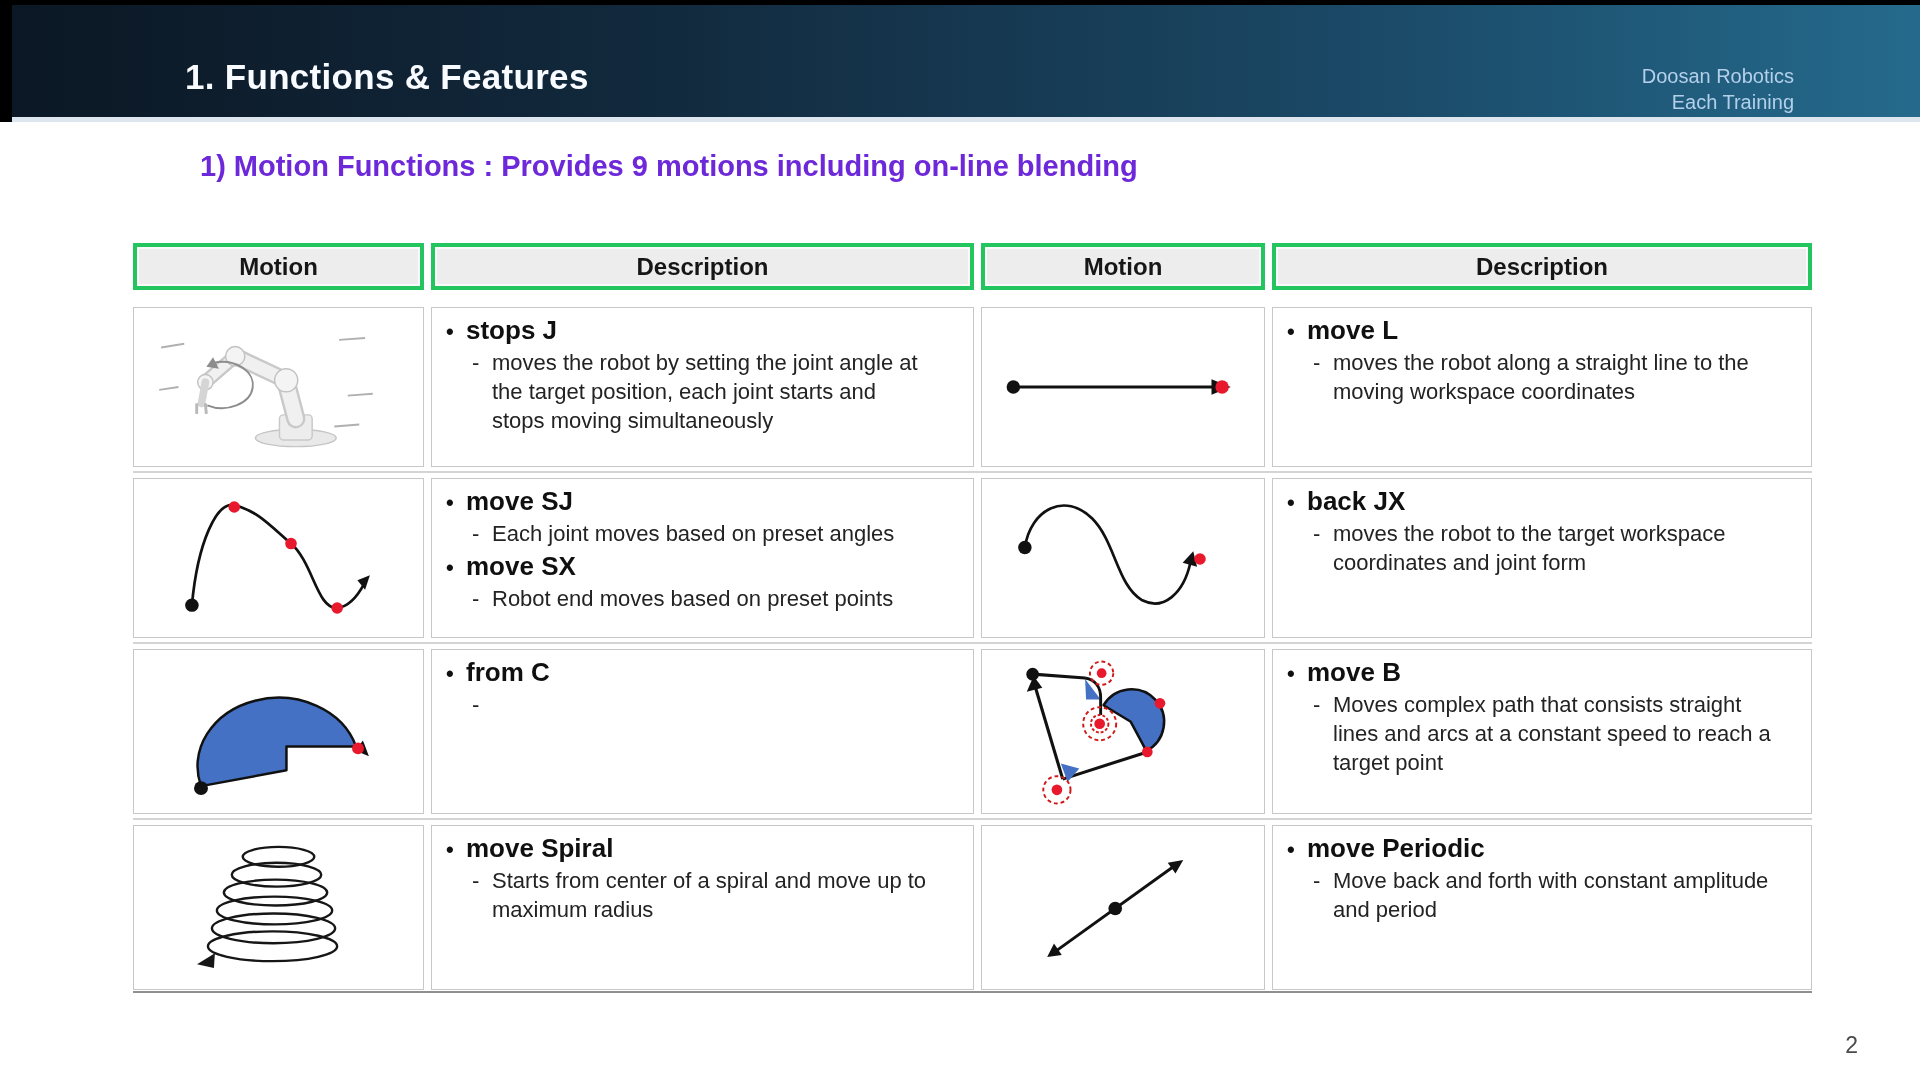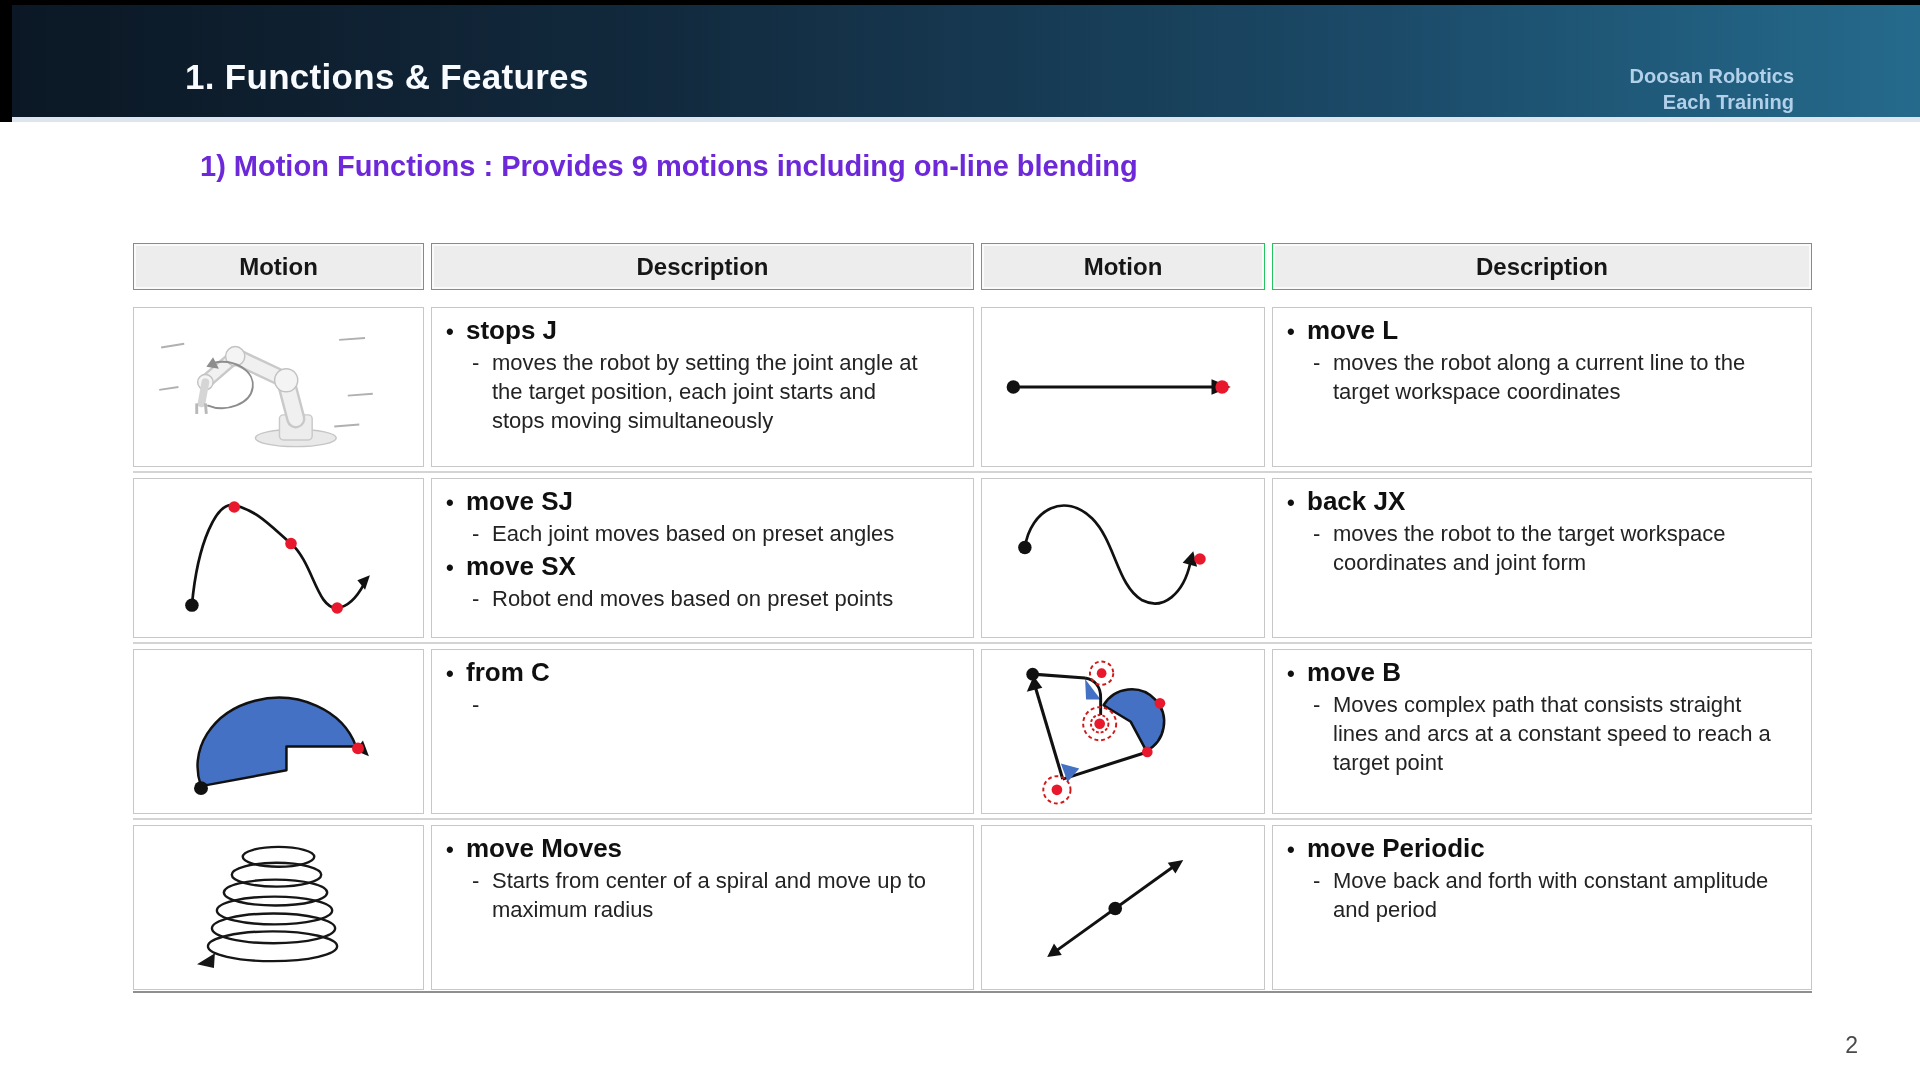"Doosan Robotics" .brand { font-weight: bold -> normal }
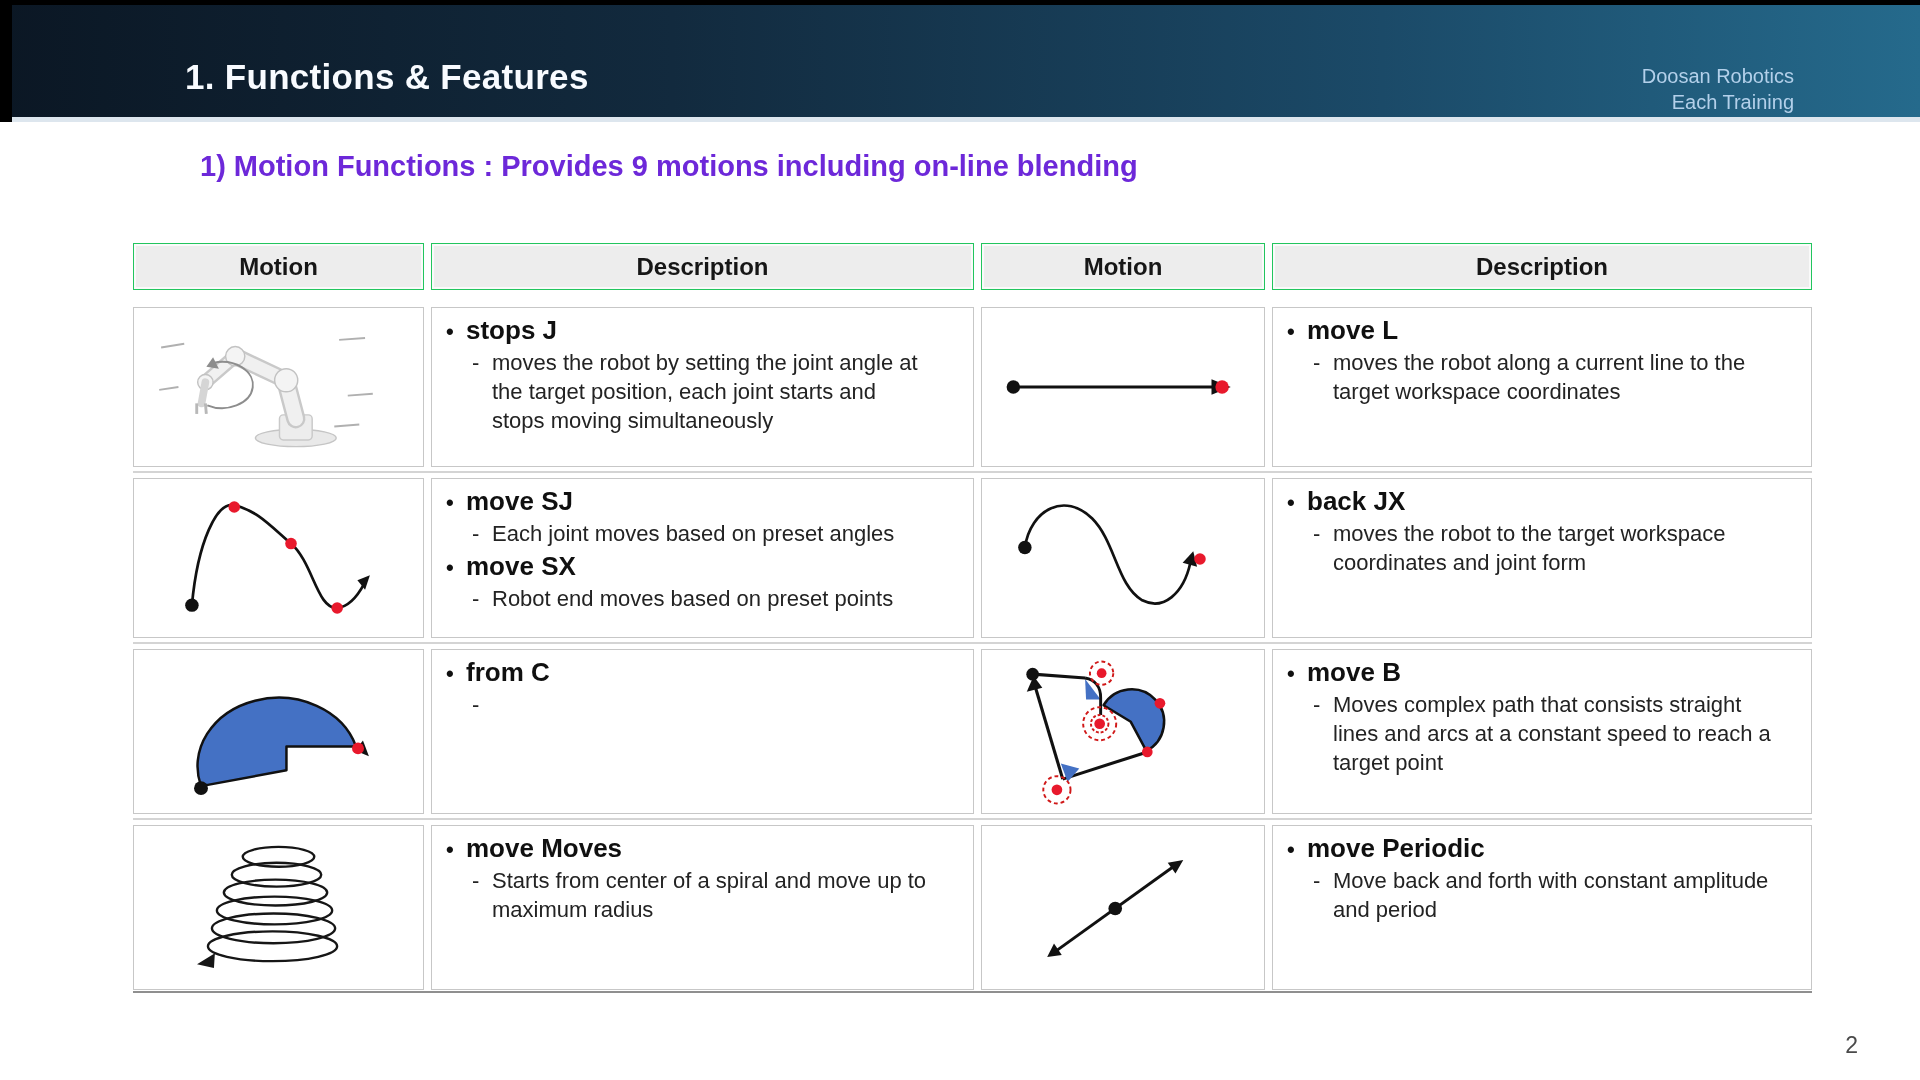"Motion" .th { border: 1px solid #22c55e -> 4px solid #22c55e }
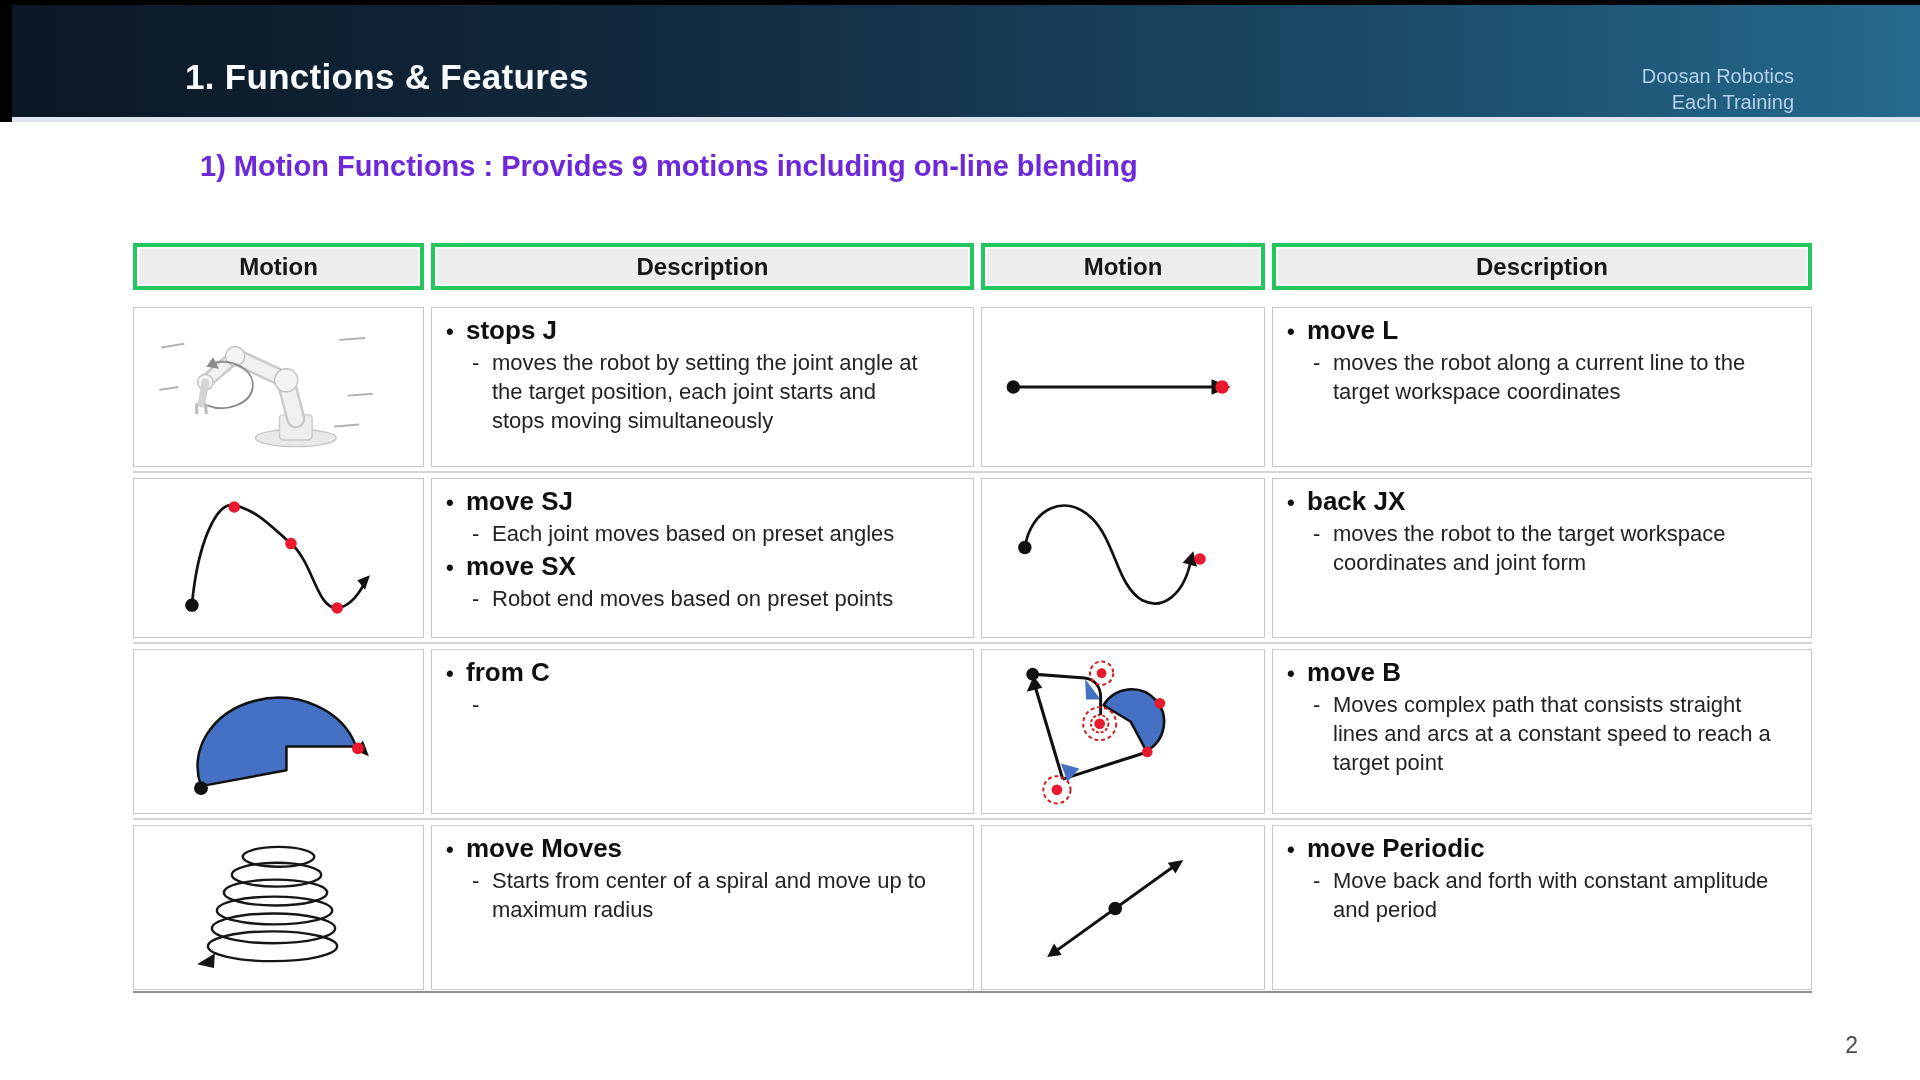"moves the robot along a" span.sub-text { text: current line to the target -> straight line to the moving }
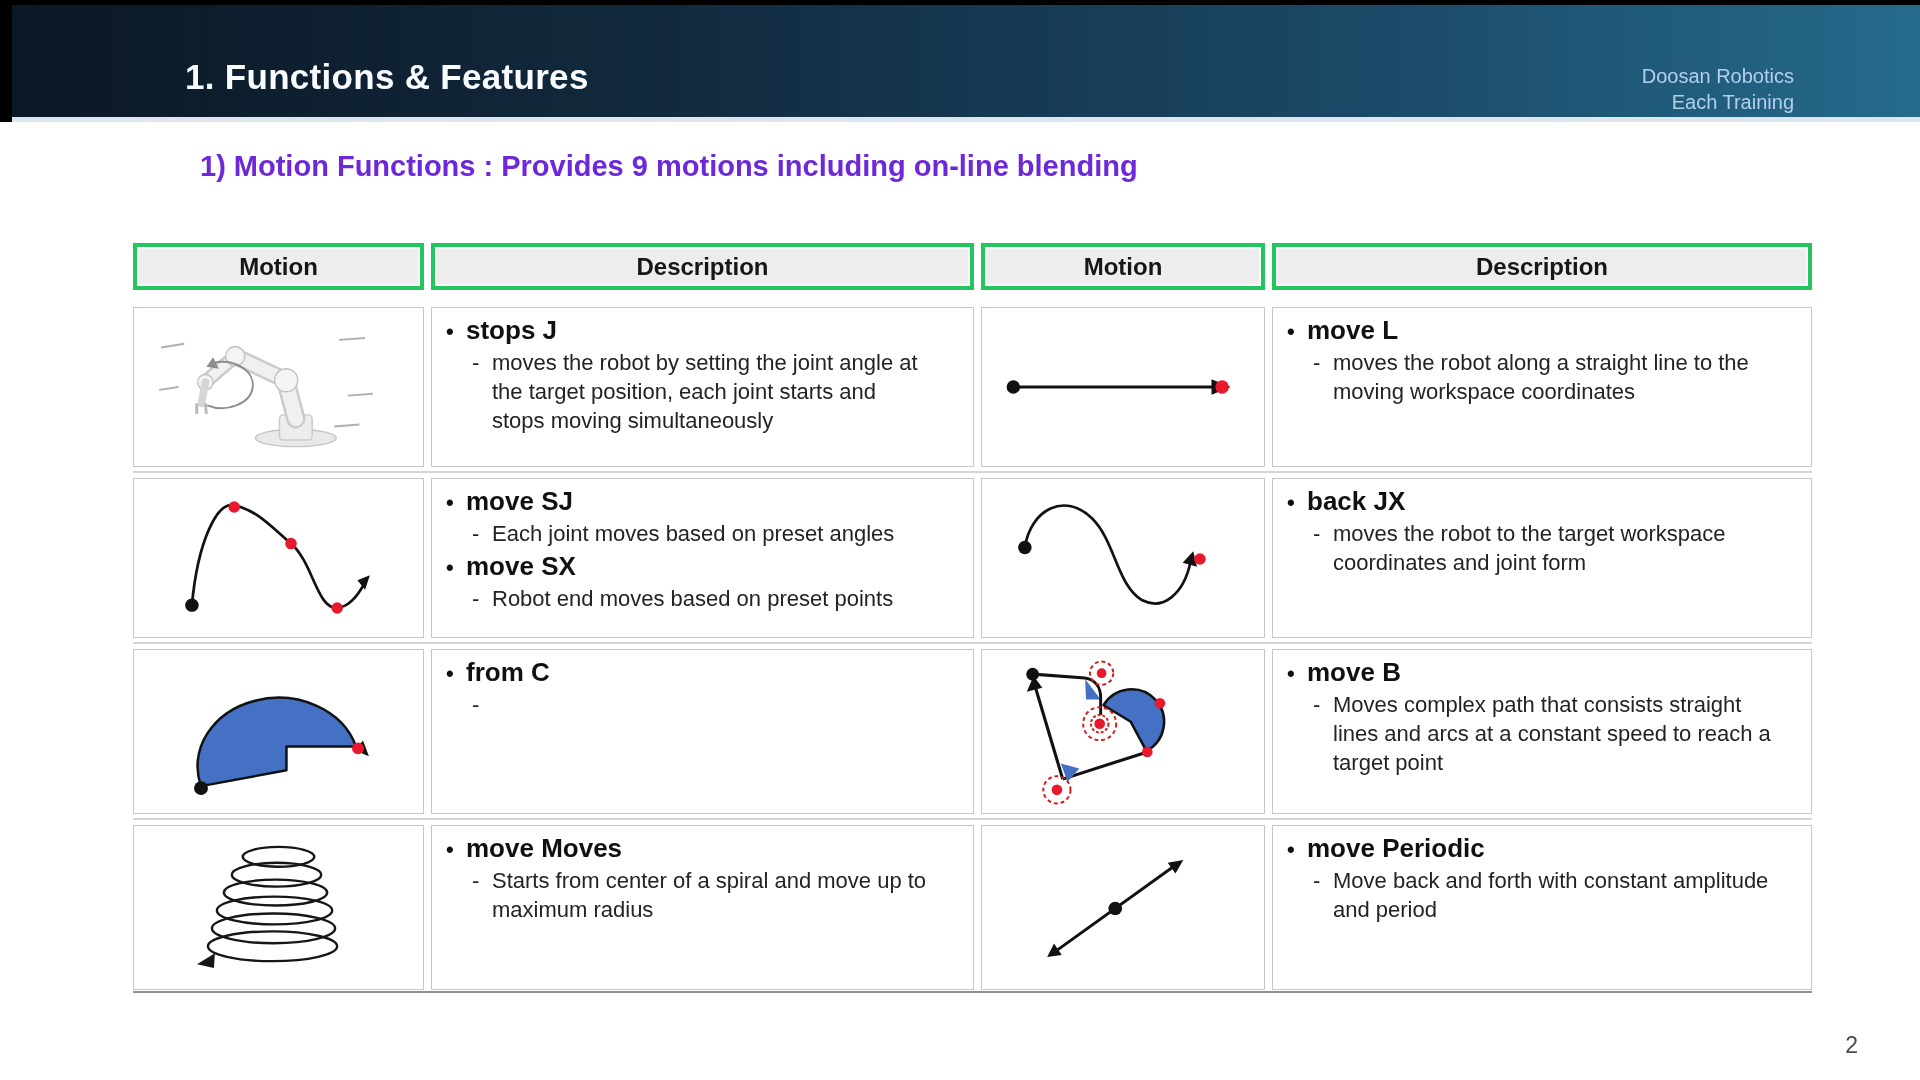"move Moves" span.item-title { text: Moves -> Spiral }
